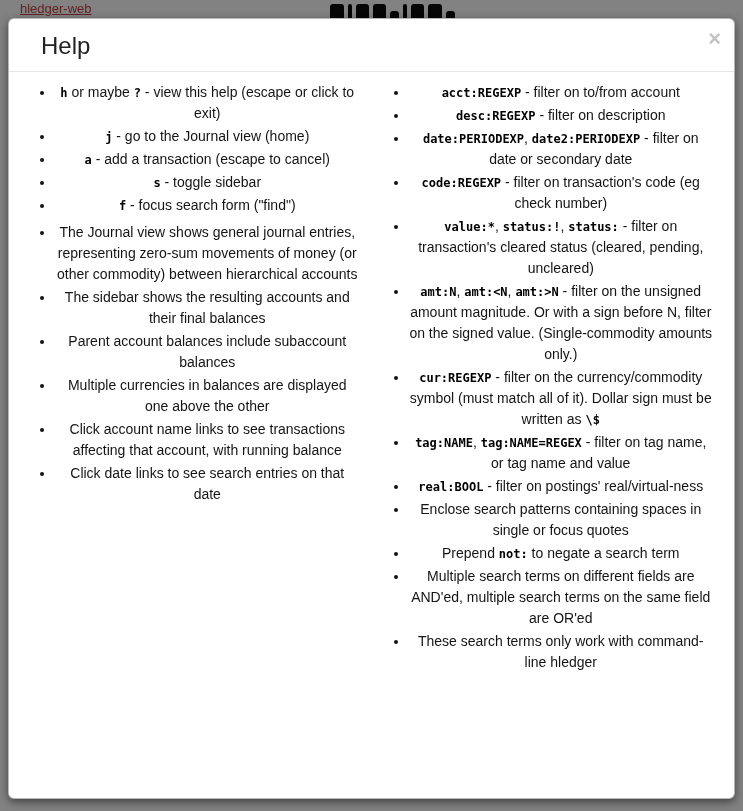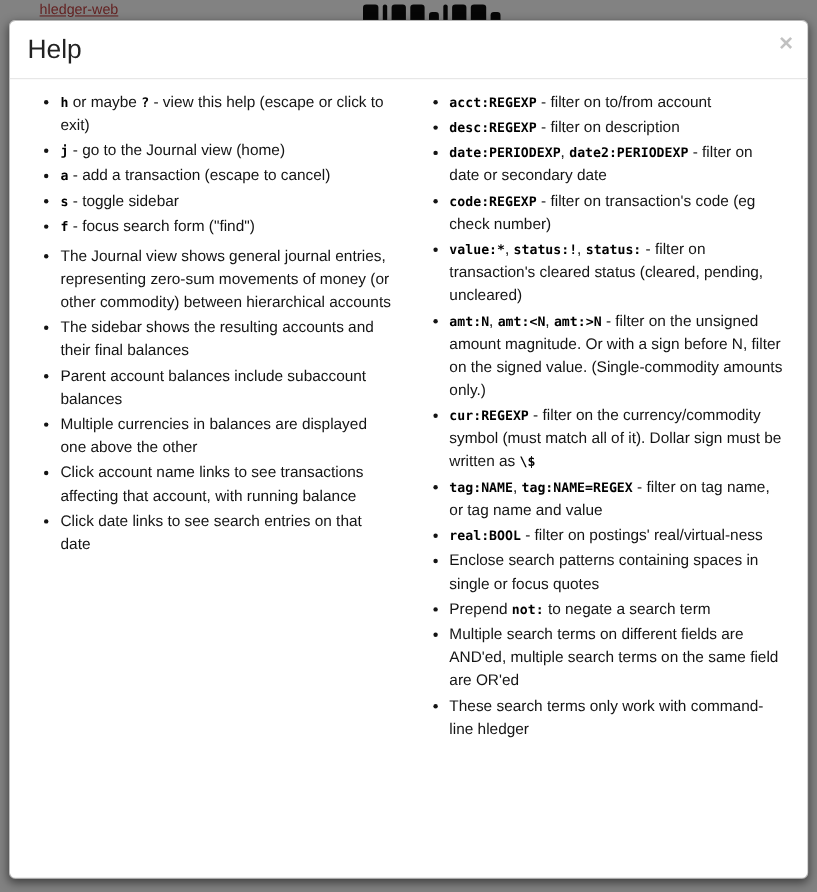"hledger-web" .brand { left: 36px -> 20px }
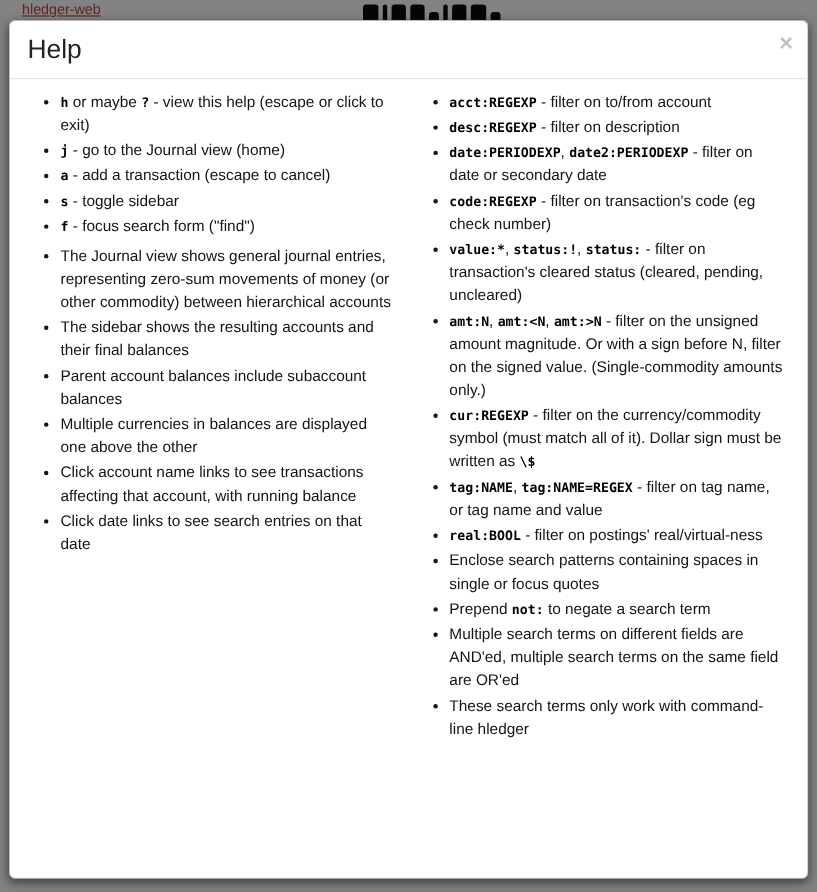"Help" .modal-header { padding: 14px 16px 12px -> 14px 32px 12px }
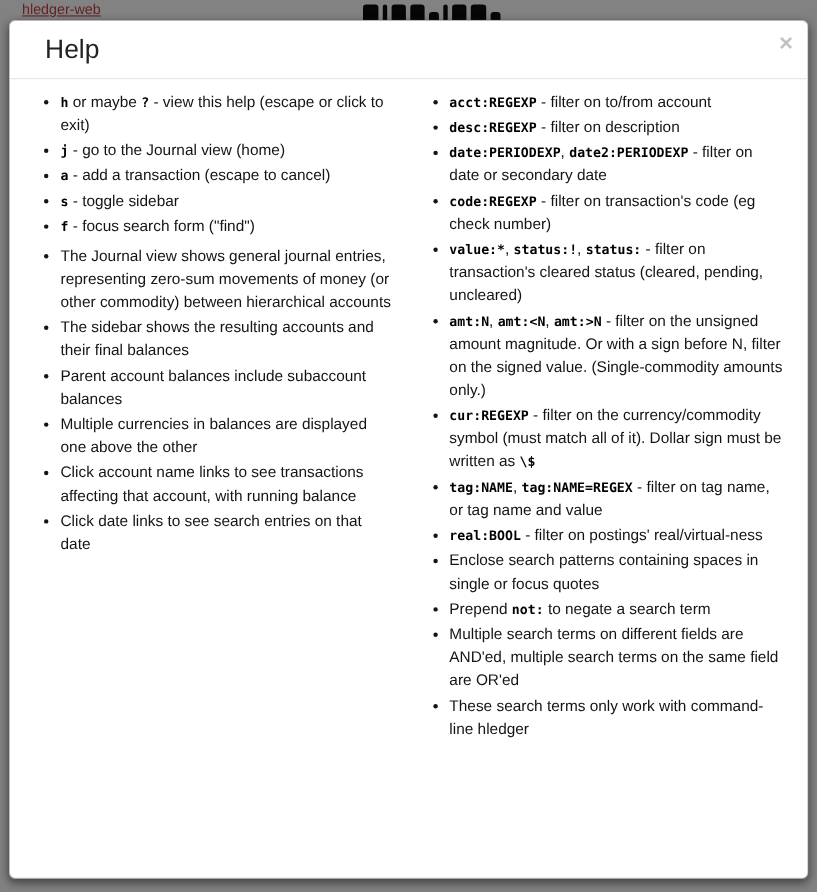"h or maybe ? -" ul.help-list { text-align: none -> center }
